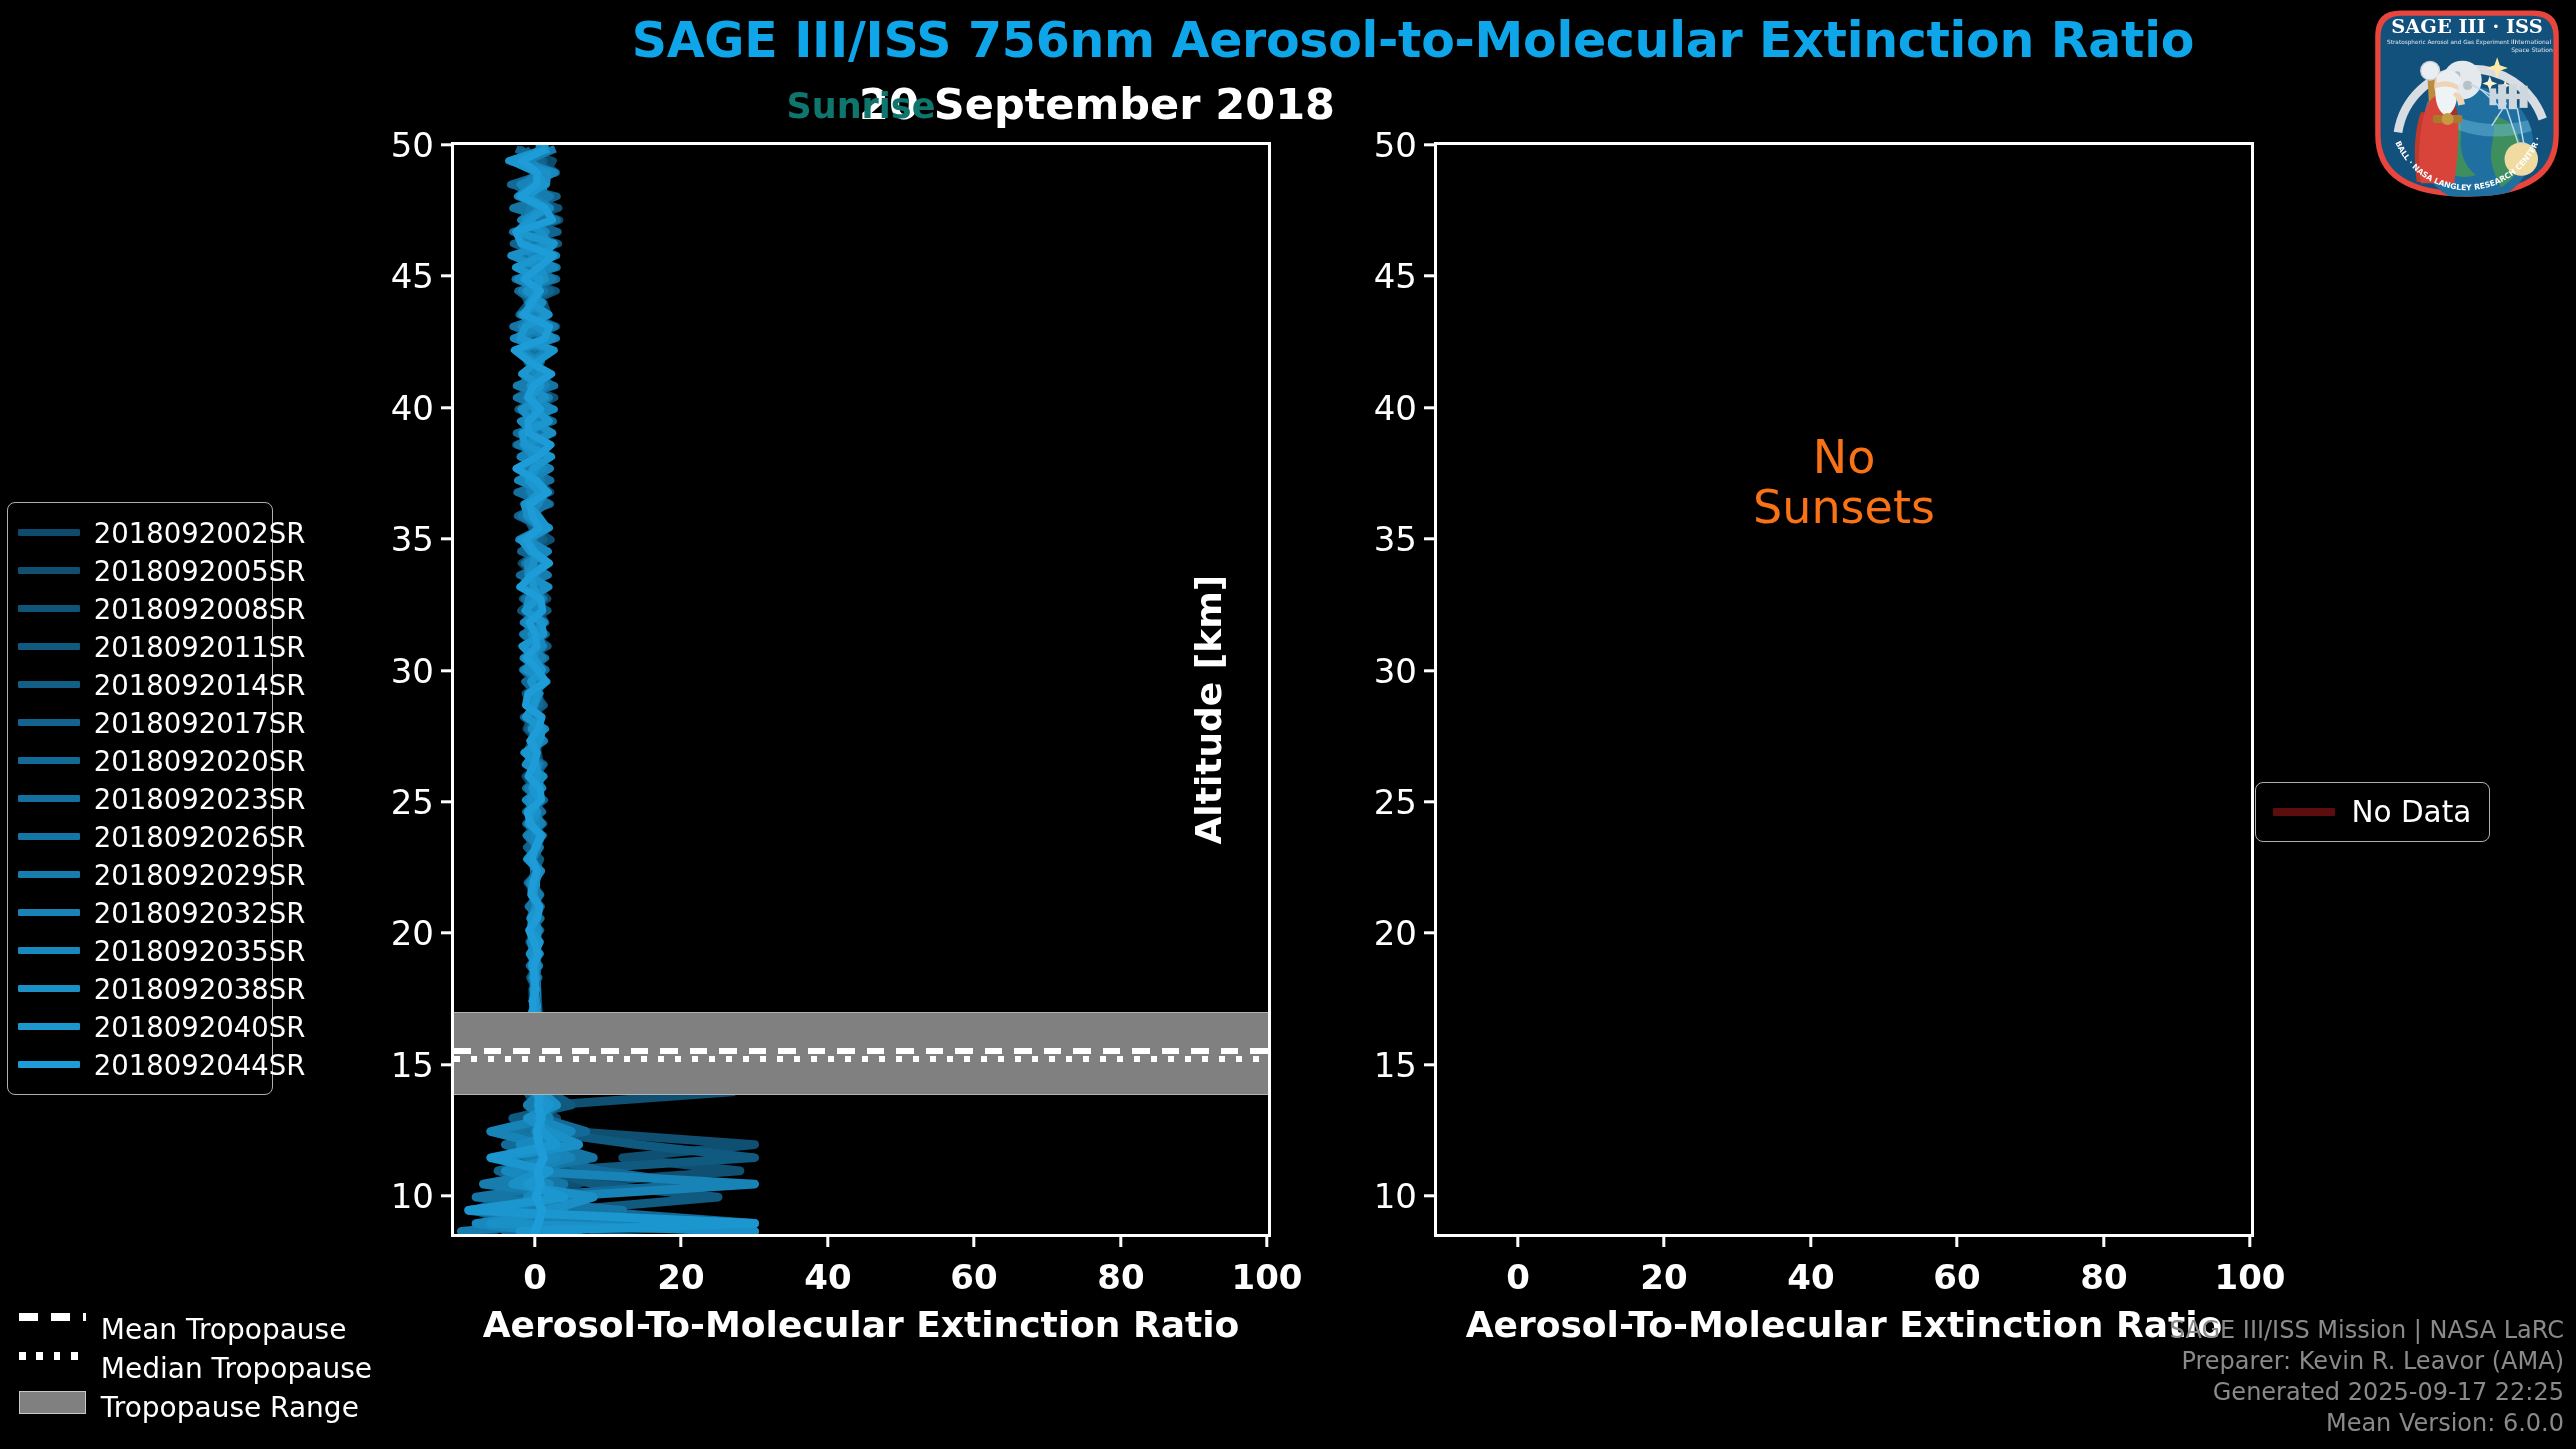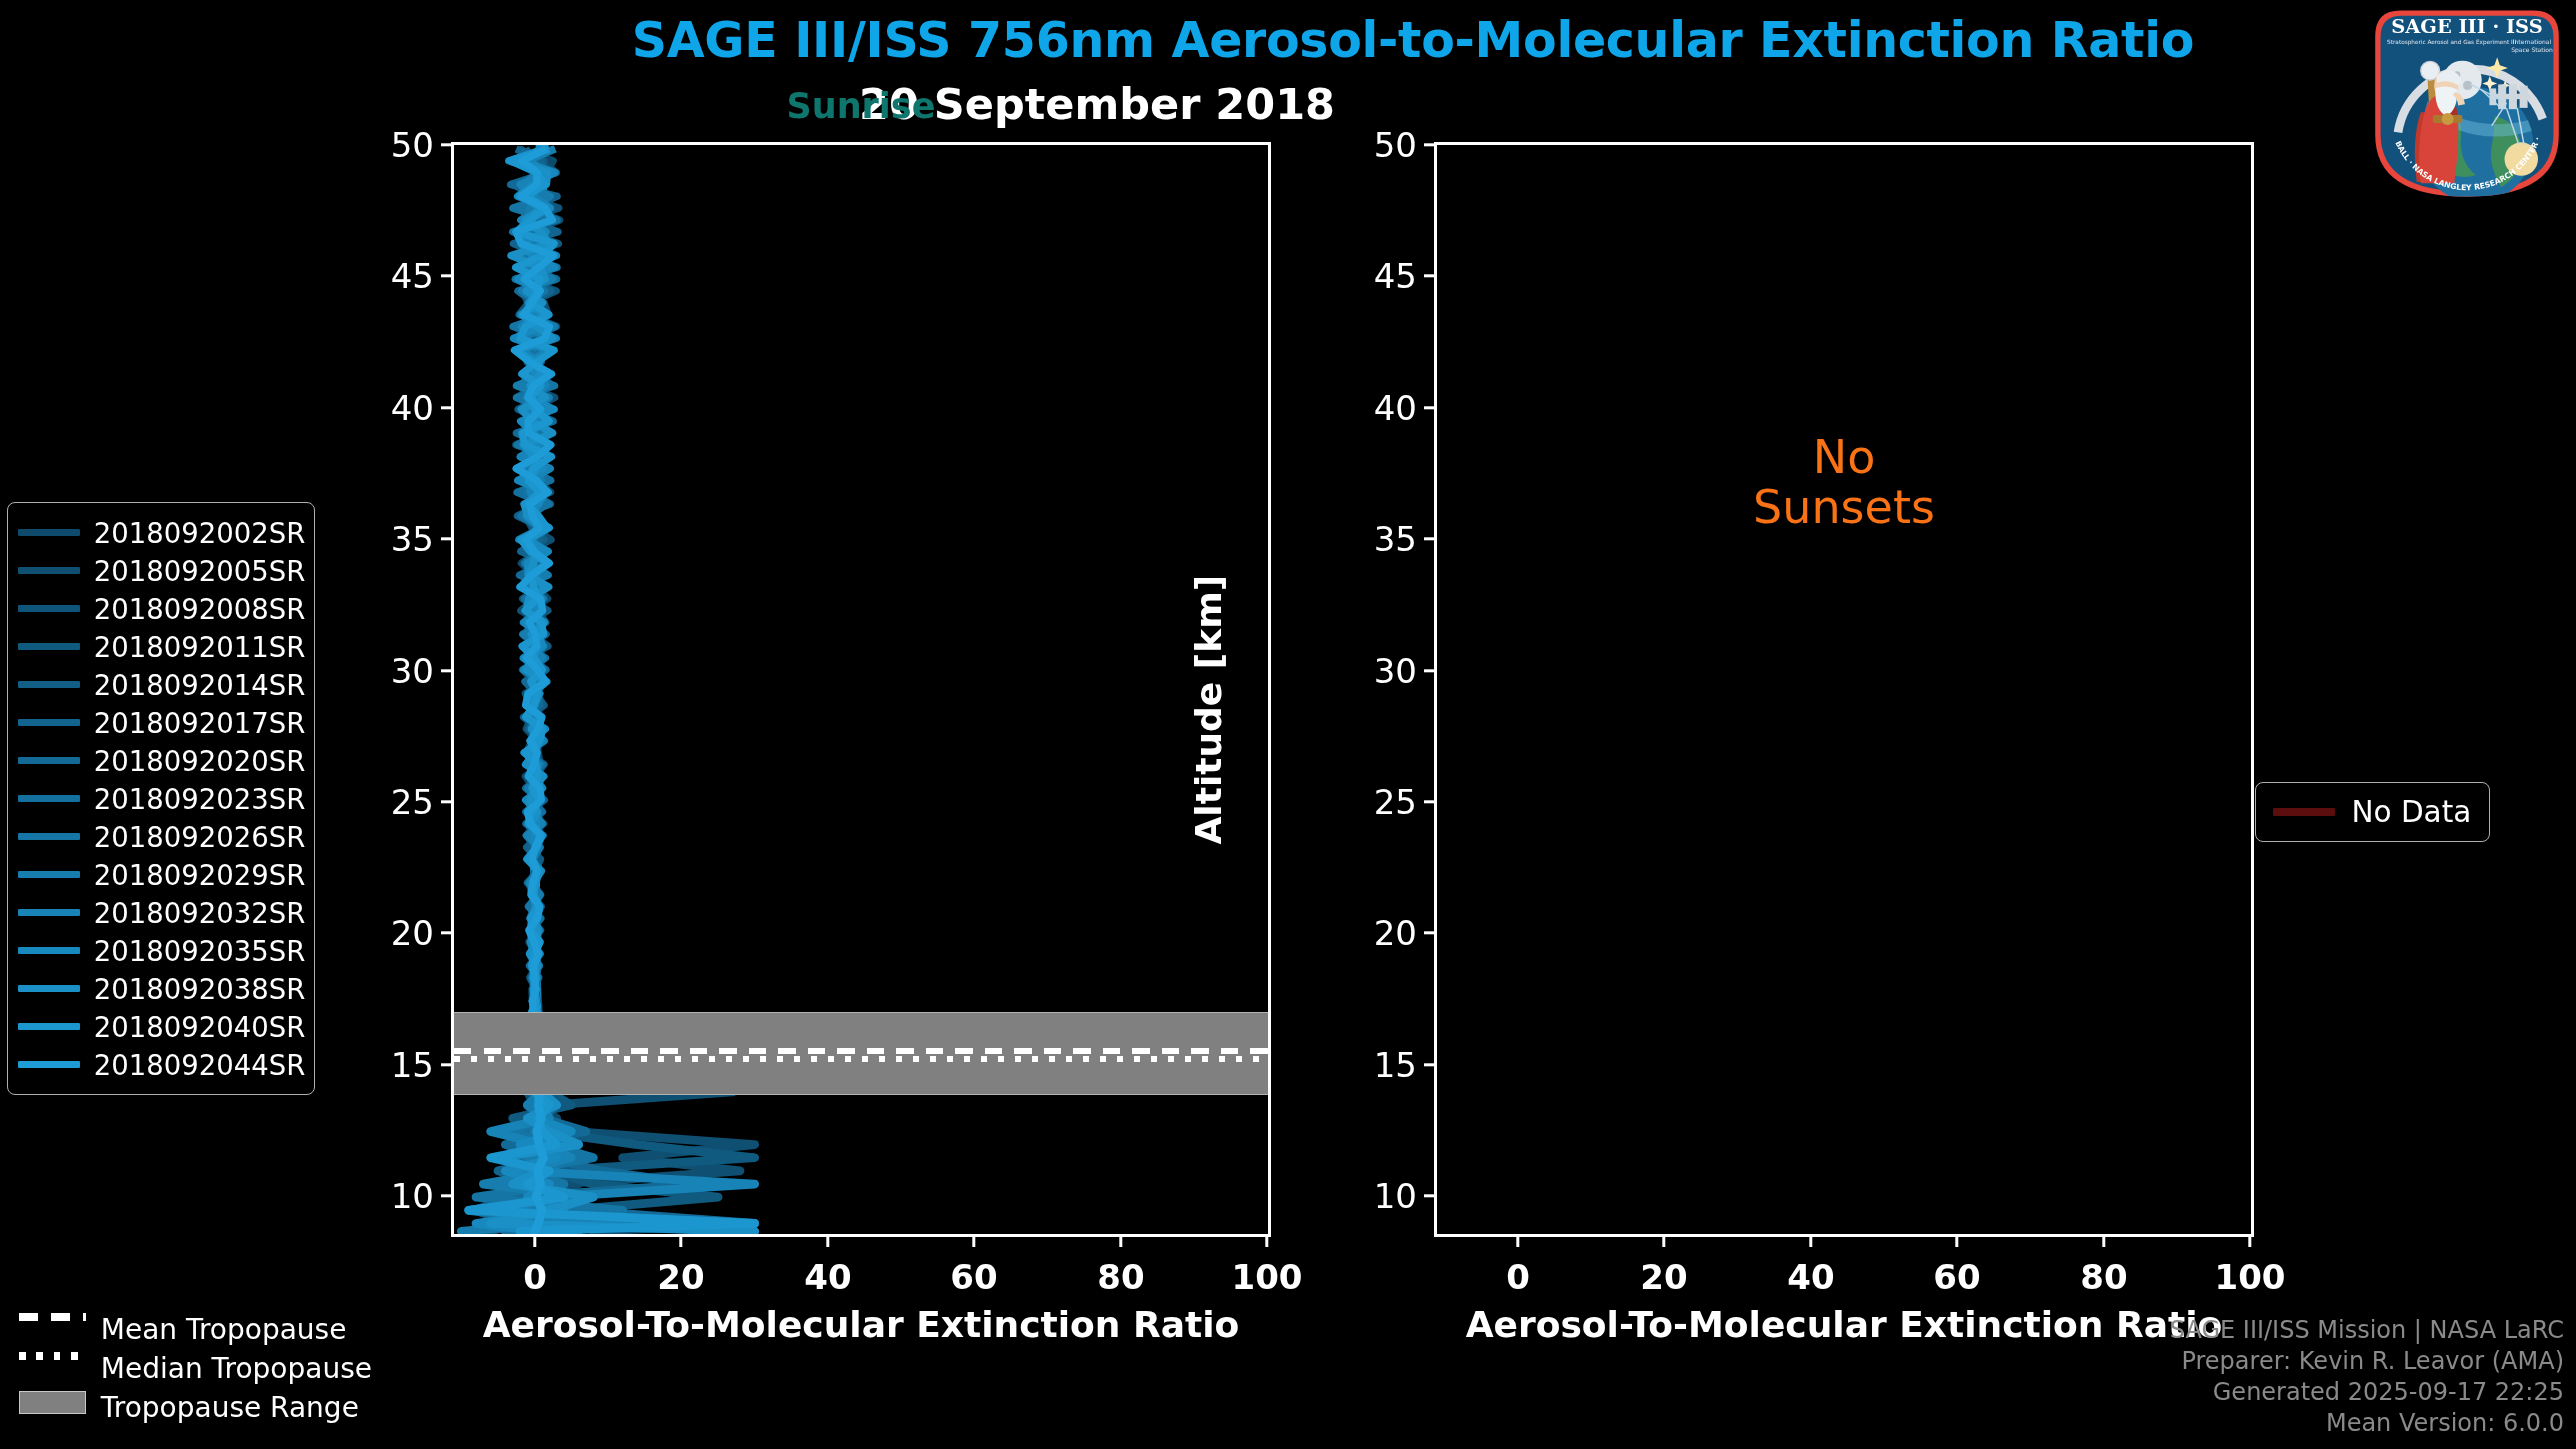"2018092002SR" #legend-series { width: 308px -> 266px }
